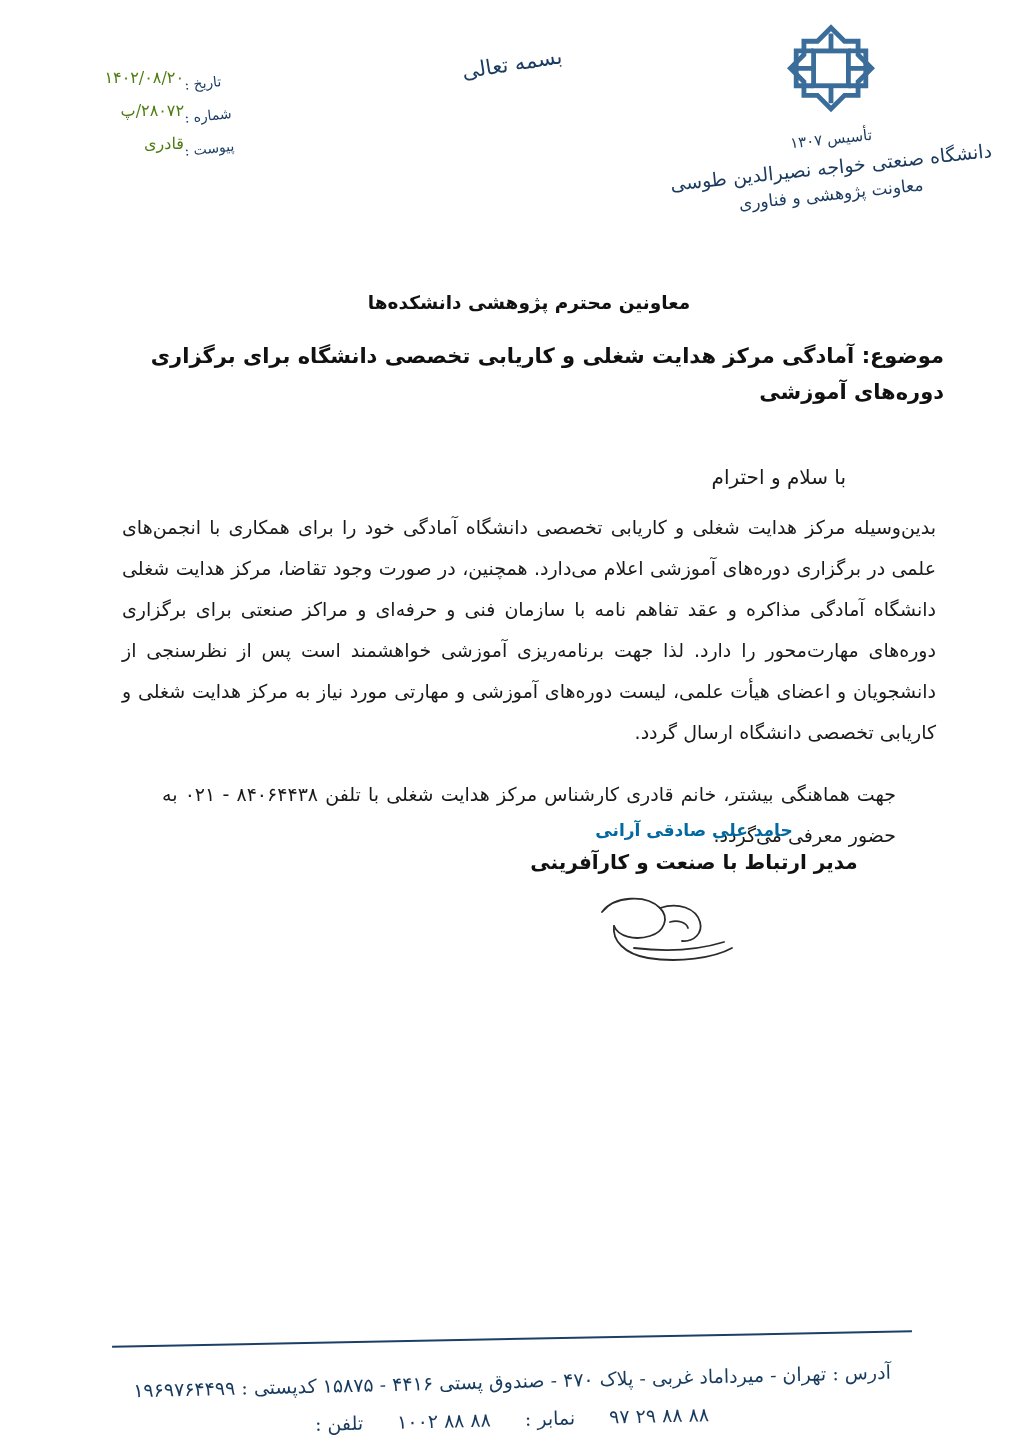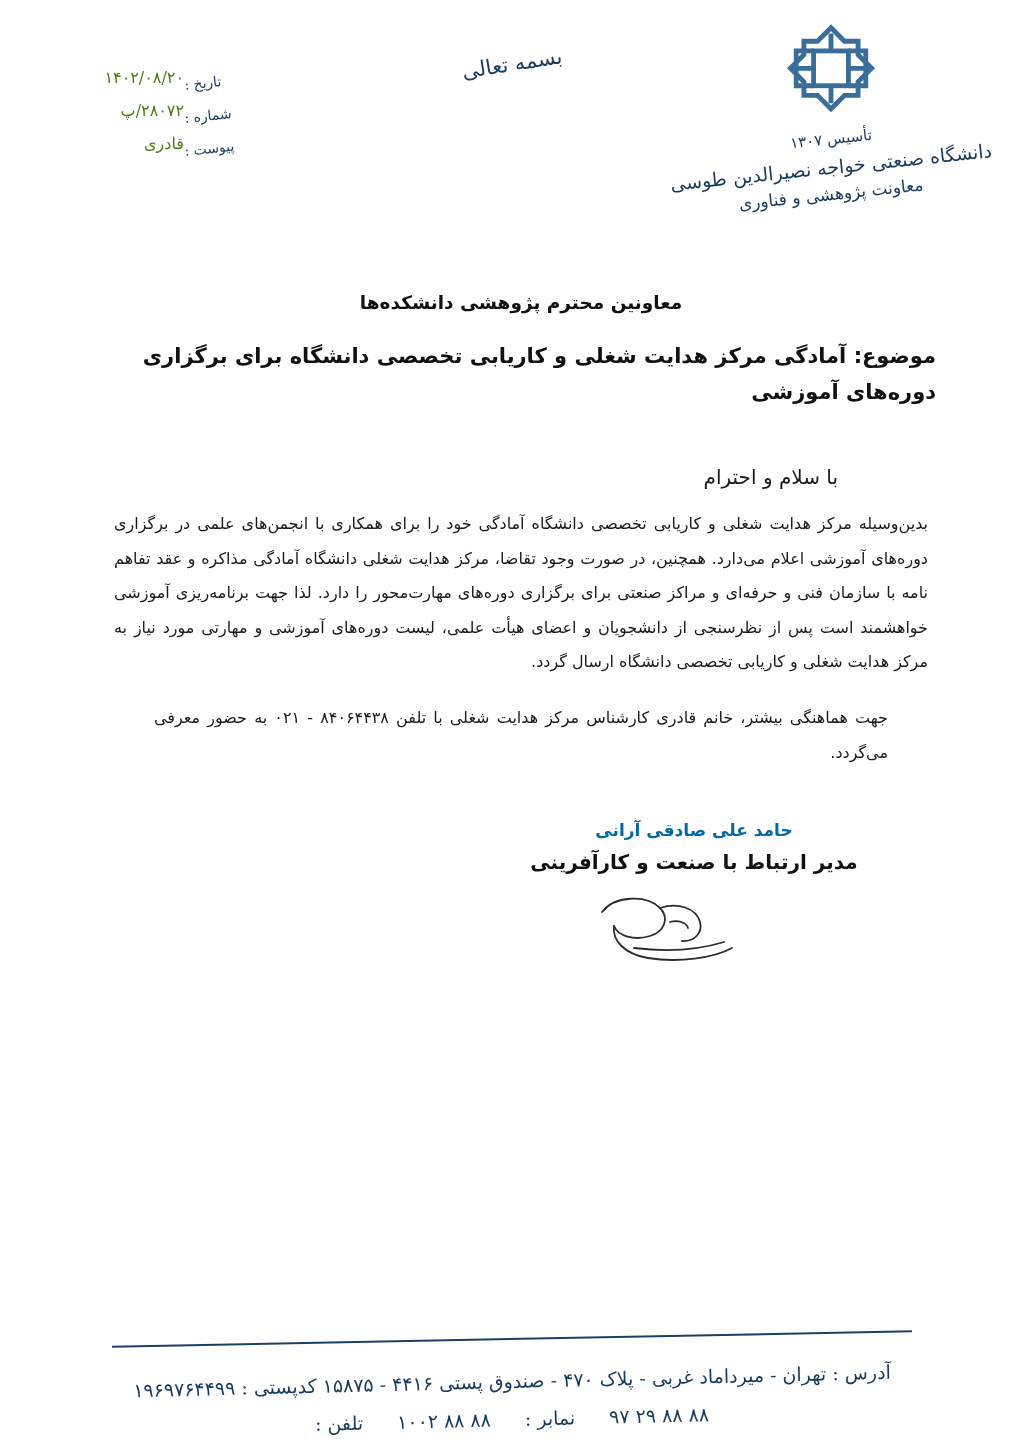"معاونین محترم پژوهشی دانشکده‌ها" .doc-body { right: 88px -> 80px }
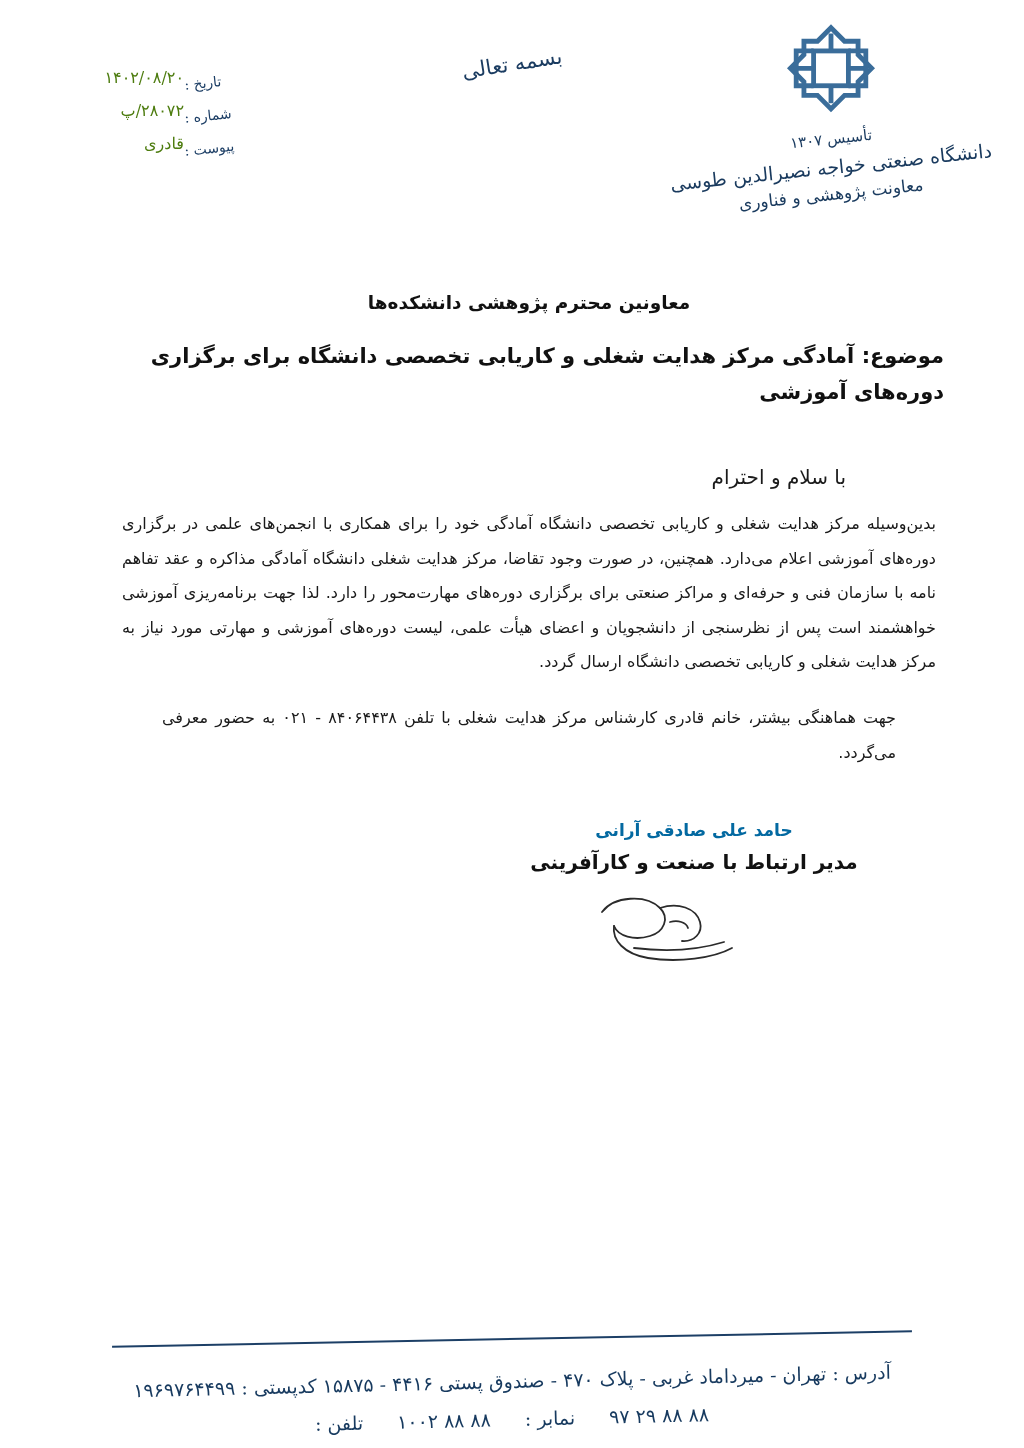"بدین‌وسیله مرکز هدایت شغلی و" .para { font-size: 16px -> 19px }
